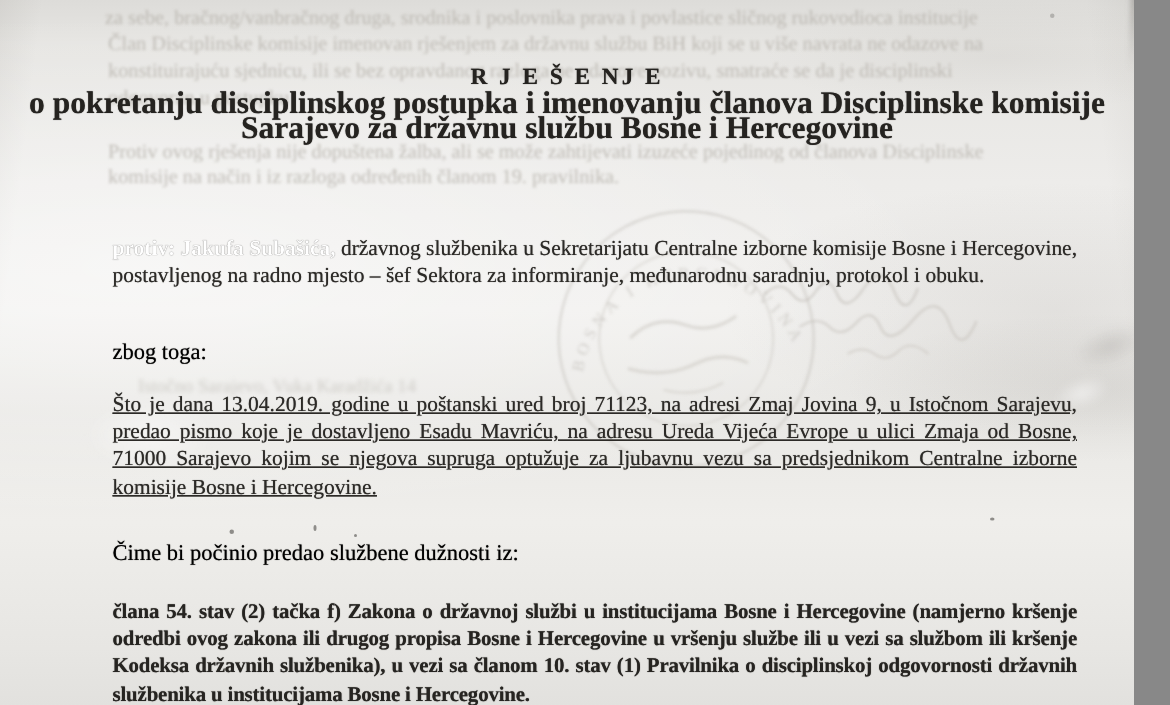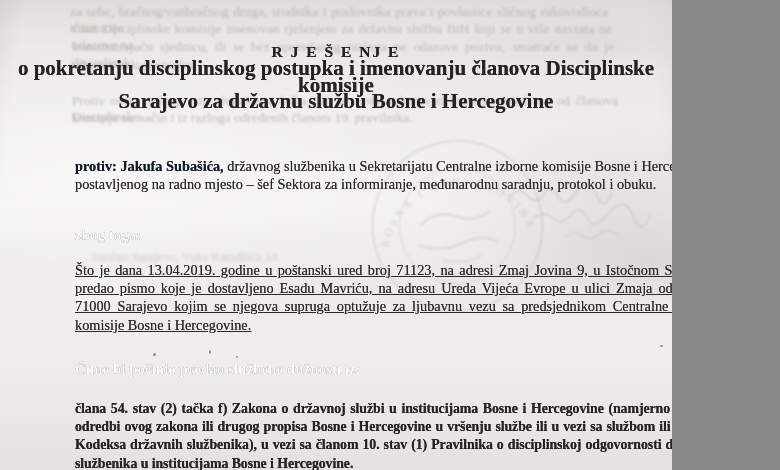"R J E Š E" .page { width: 672px -> 756px }
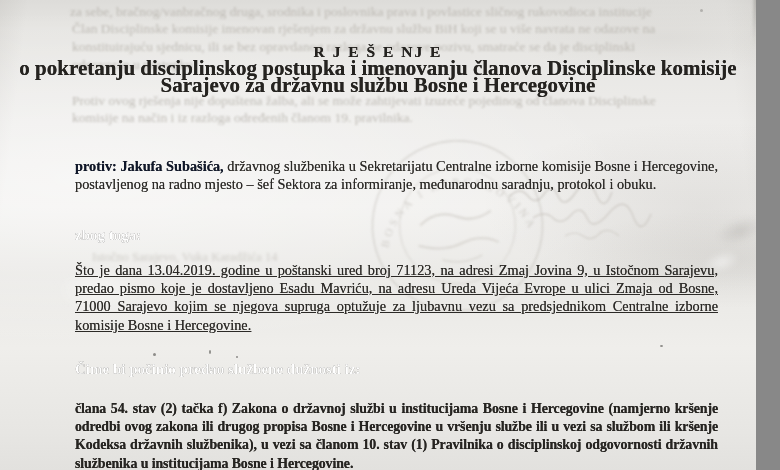"protiv: Jakufa Subašića," .p-protiv .lead { color: #0f172a -> #ffffff }
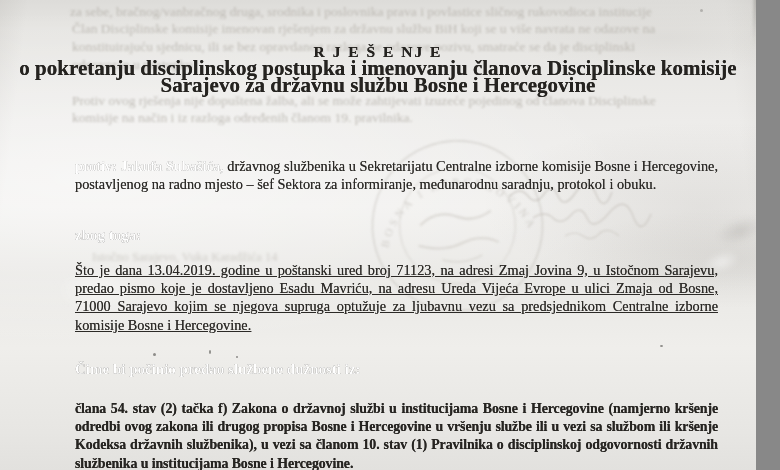"zbog toga:" .lbl { color: #ffffff -> #000000; font-weight: 700 -> 400 }
